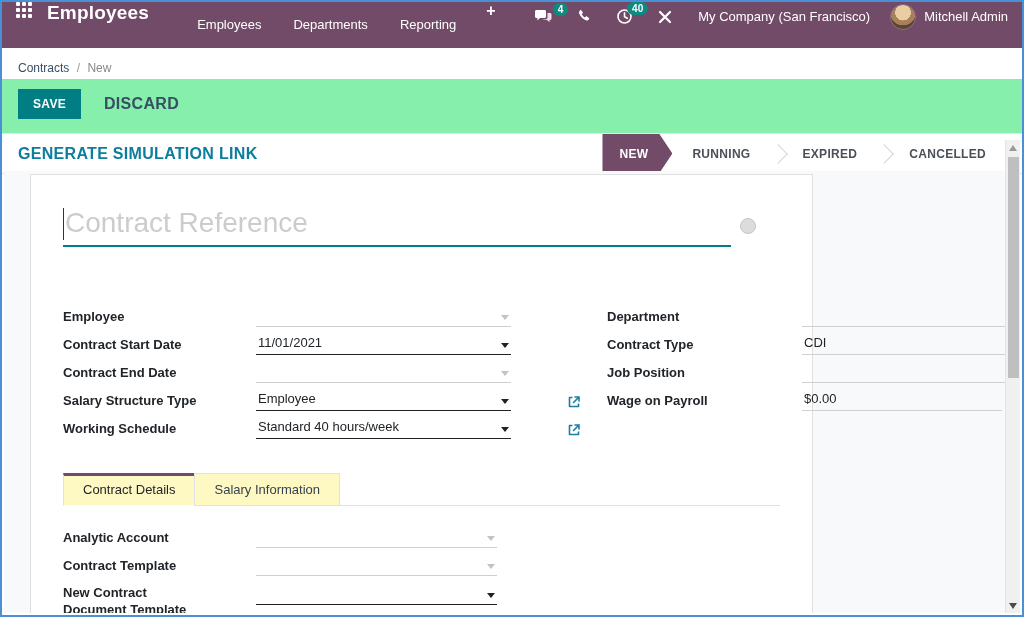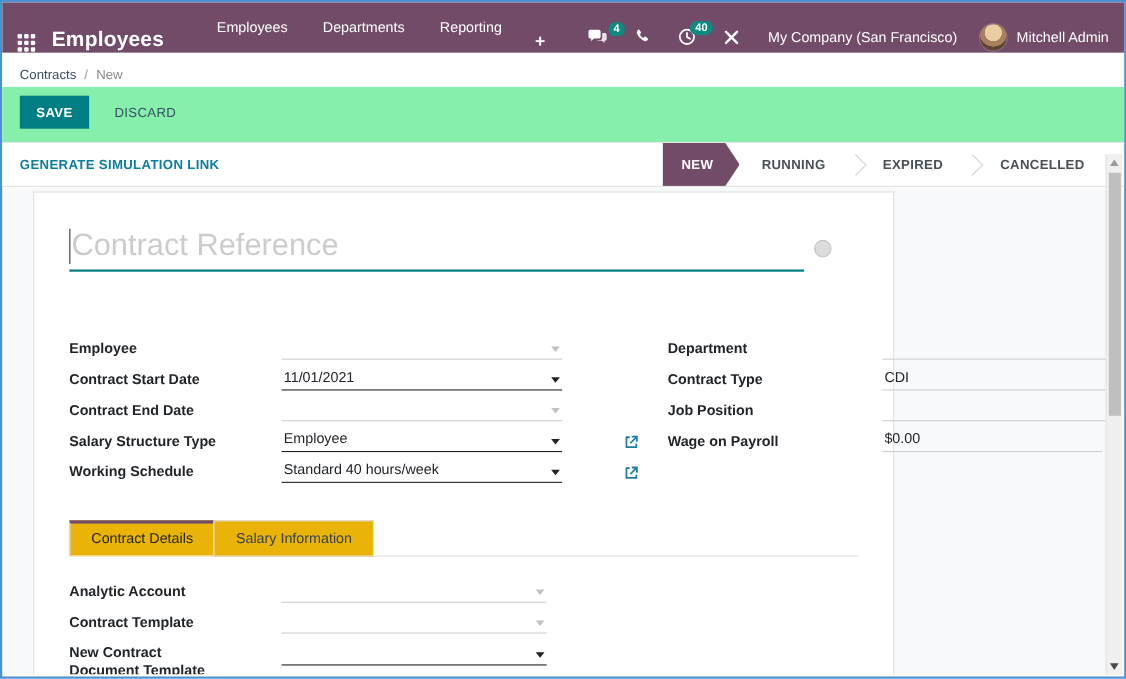"Employees" .nav { align-items: flex-end -> flex-start }
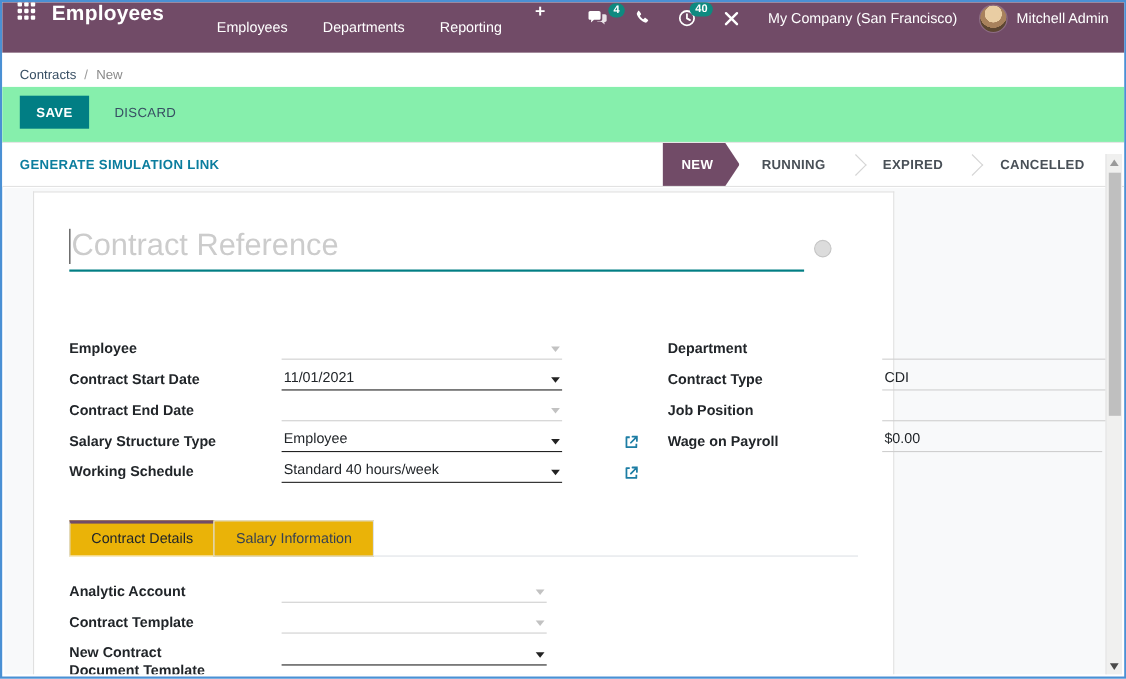"DISCARD" .btn-discard { font-size: 12px -> 16px; font-weight: normal -> bold }
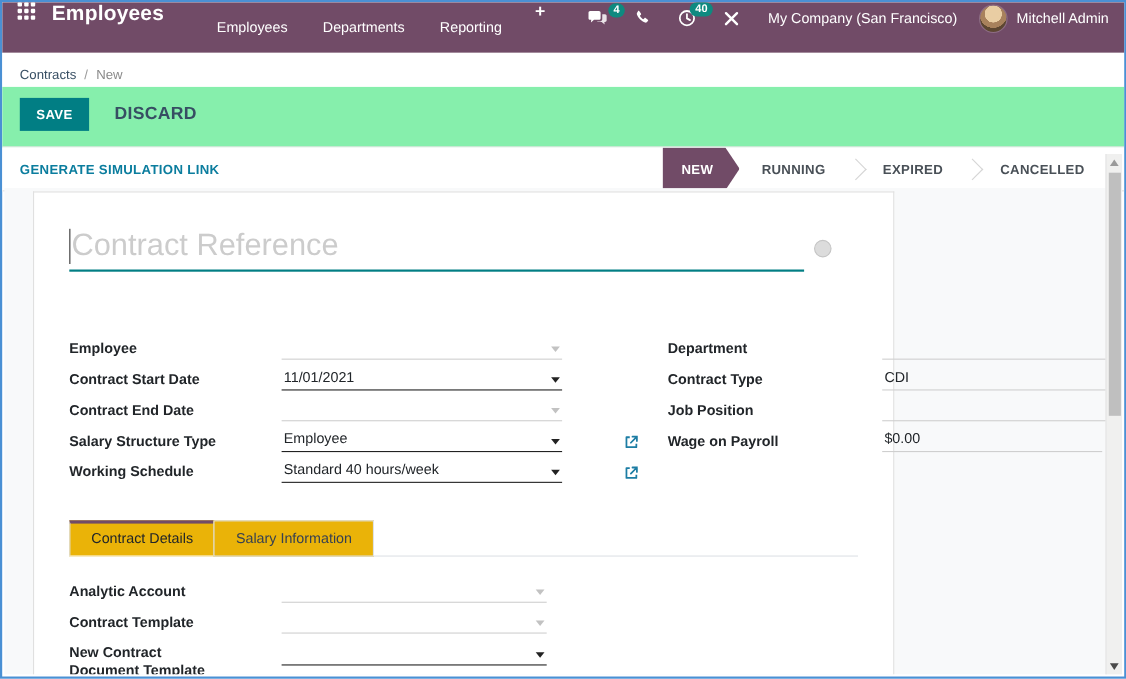"GENERATE SIMULATION LINK" .sim-link { font-size: 12px -> 16px }
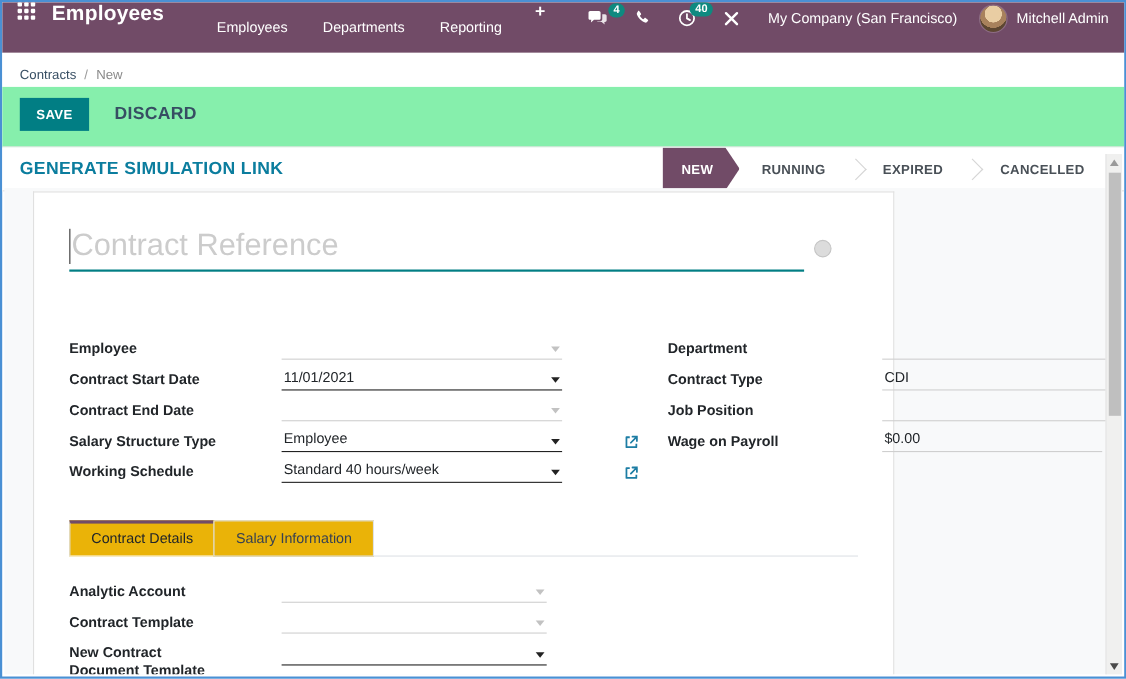"Contract Details" .tab { background: #eab308 -> #fef9c3 }
